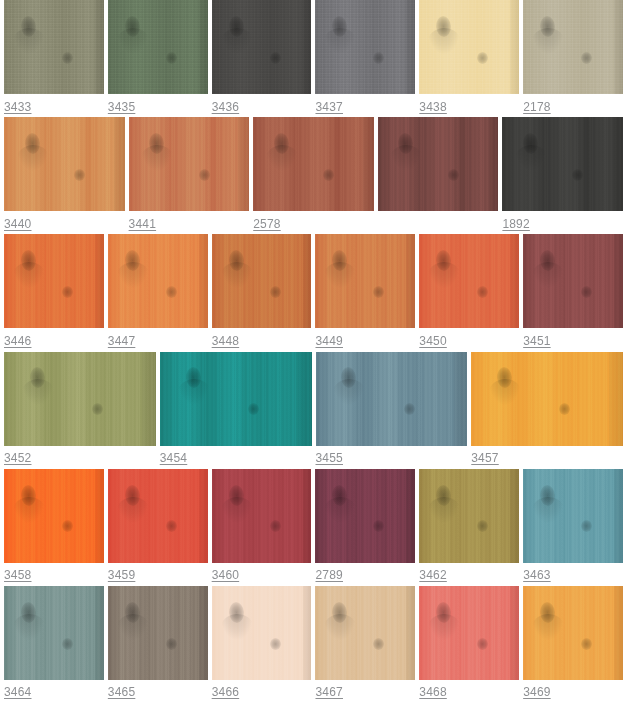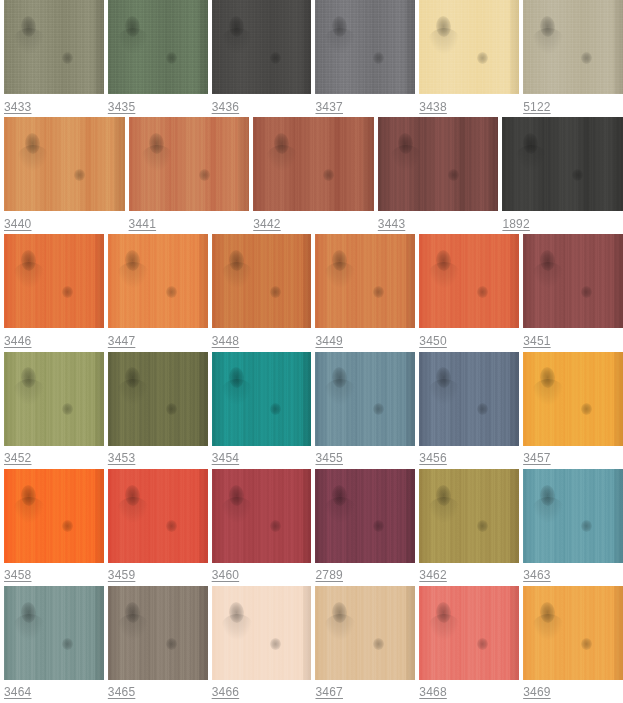"5122" a.swatch-label { text: 5122 -> 2178 }
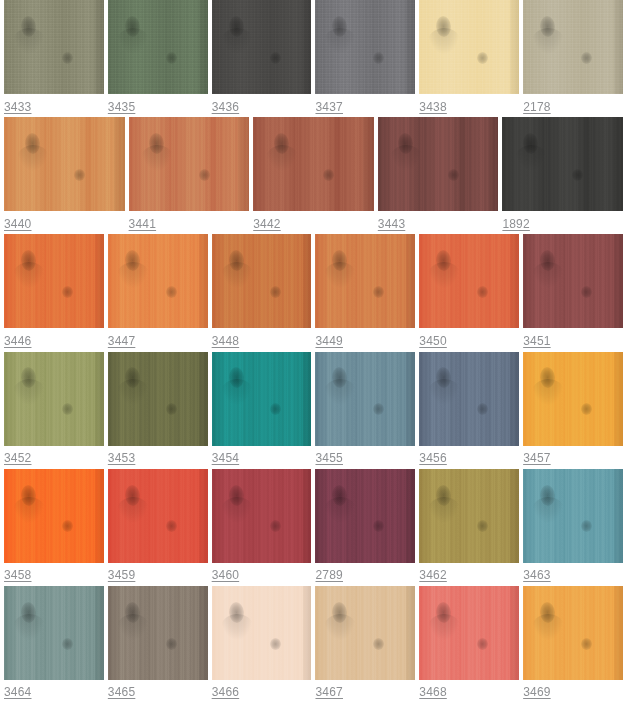"3442" a.swatch-label { text: 3442 -> 2578 }
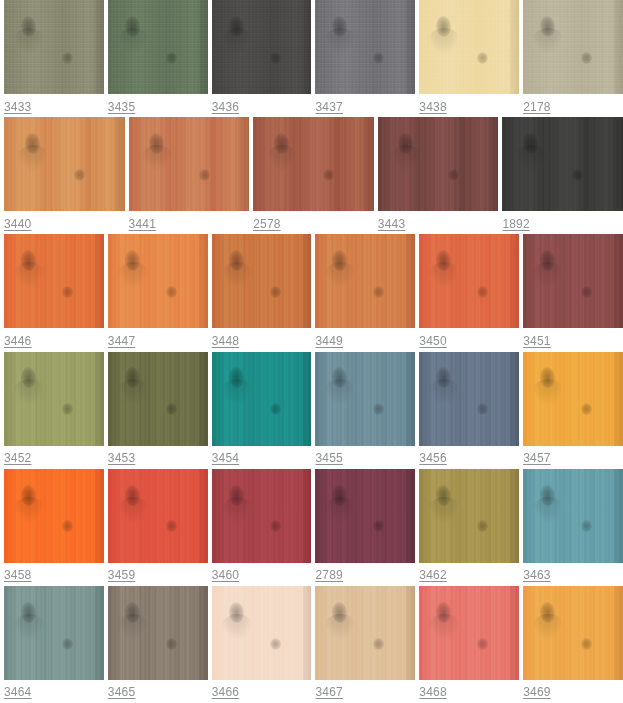"3443" div.label-wrap { html: <div> <a>3443</a> </div> -> none }
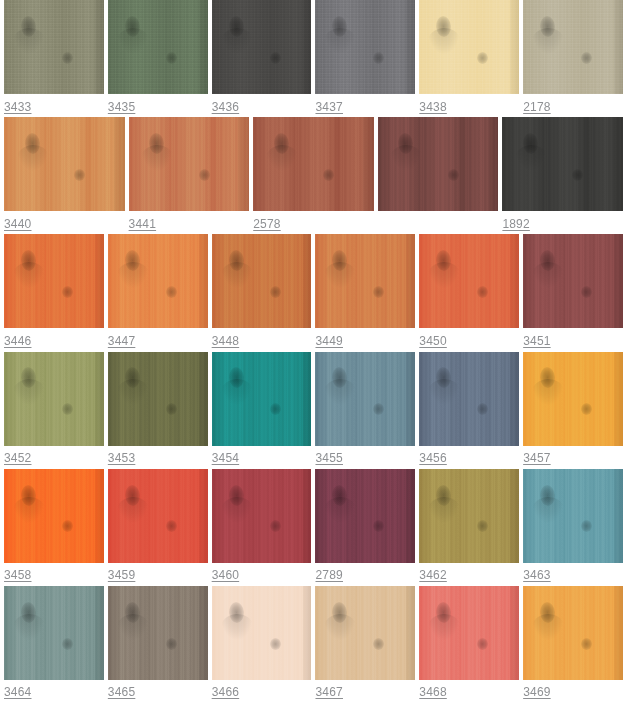"3453" div.cell { html: <div> <div> <div></div> <div></div> <div></div> <div></div> </div> <div> <a>3453</a> </div> </div> -> none }
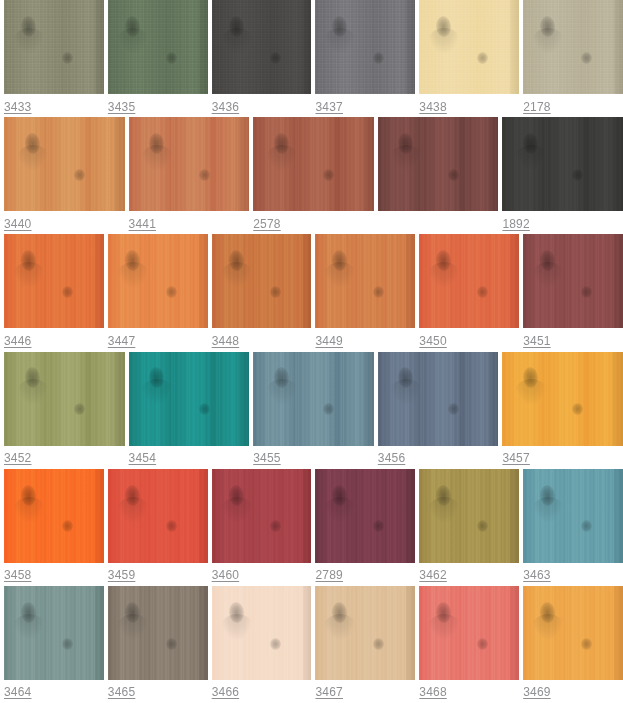"3456" div.cell { html: <div> <div> <div></div> <div></div> <div></div> <div></div> </div> <div> <a>3456</a> </div> </div> -> none }
